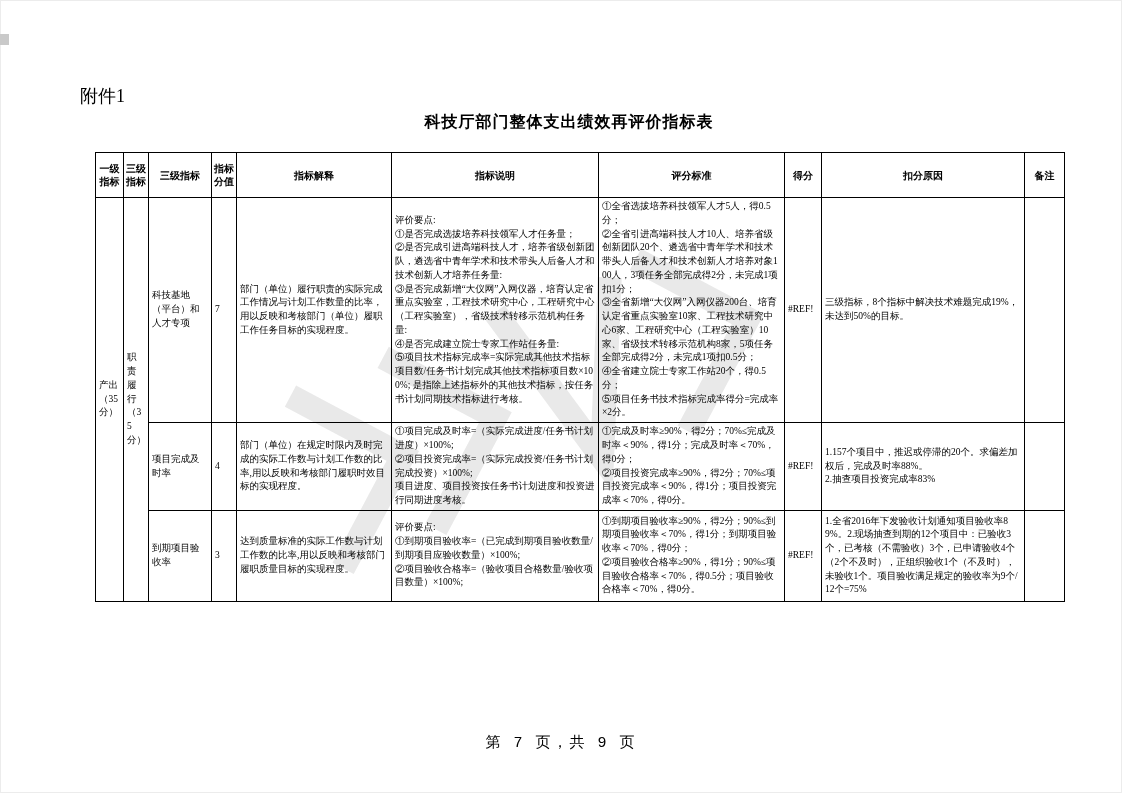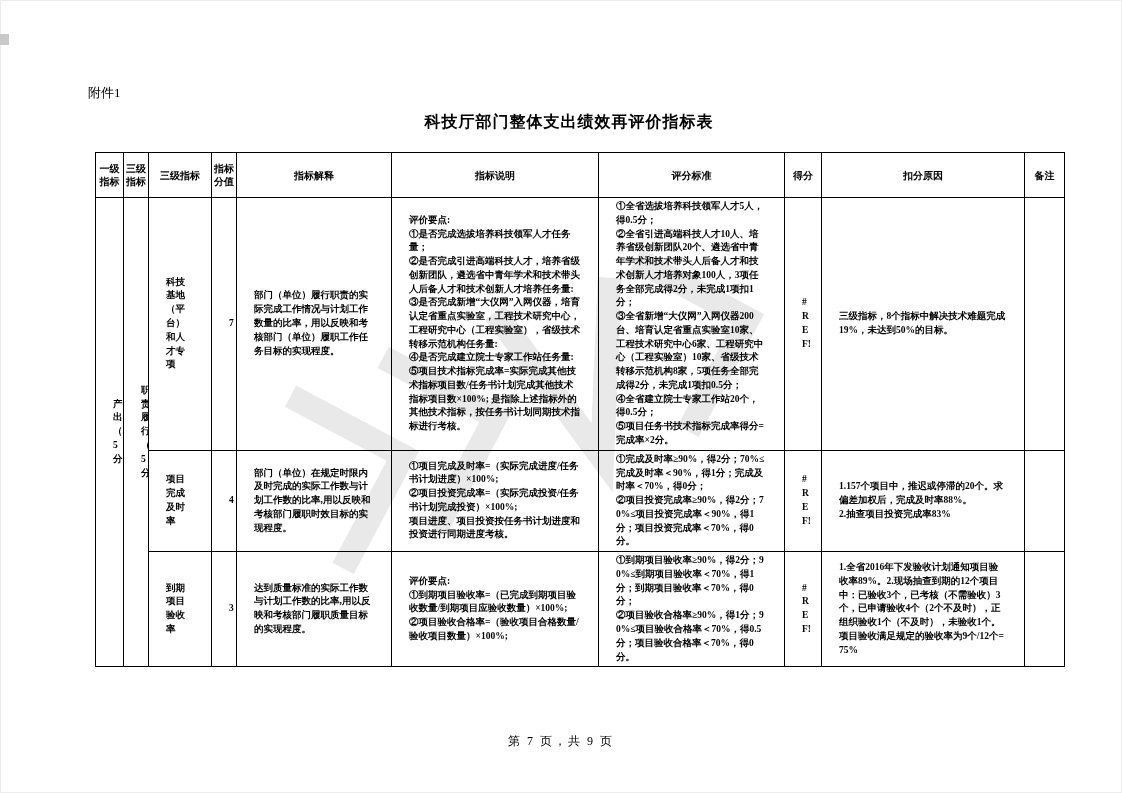"附件1" .attachment { font-size: 13px -> 18px; left: 88px -> 80px }
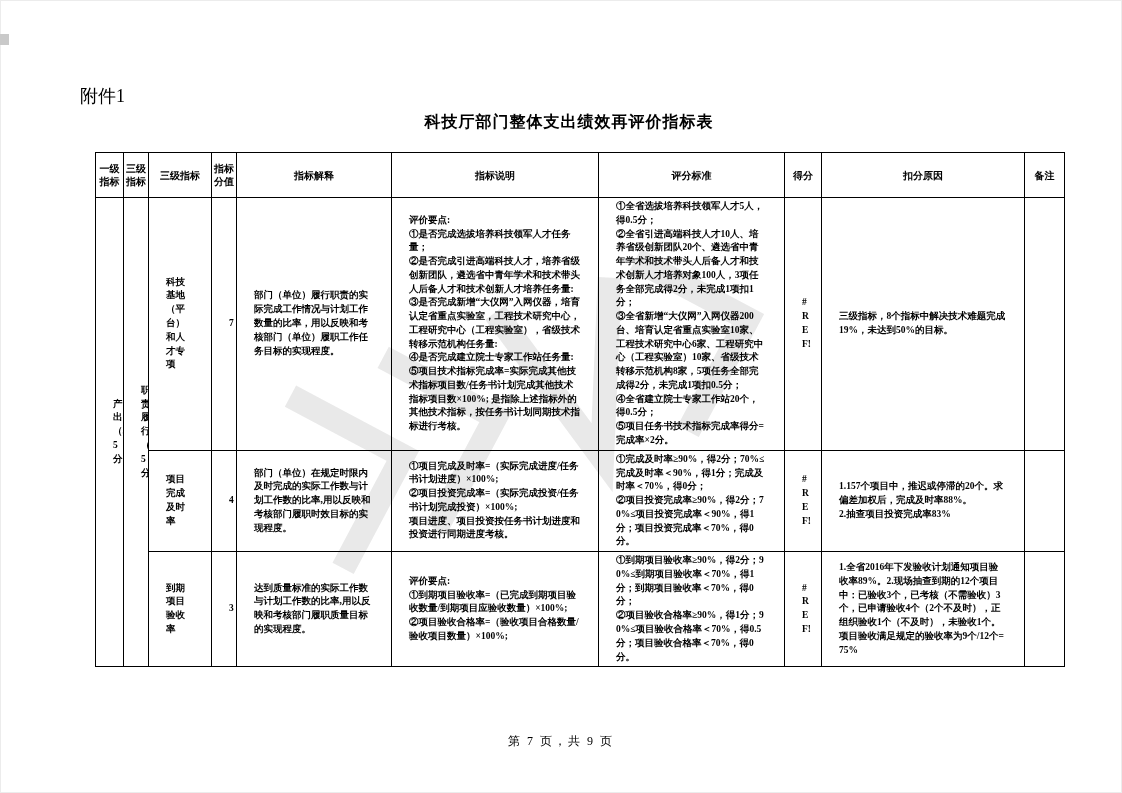"①全省选拔培养科技领军人才5人，得0.5分；" table.ind th,table.ind td { font-weight: bold -> none; padding: 2px 17px -> 2px 3px }
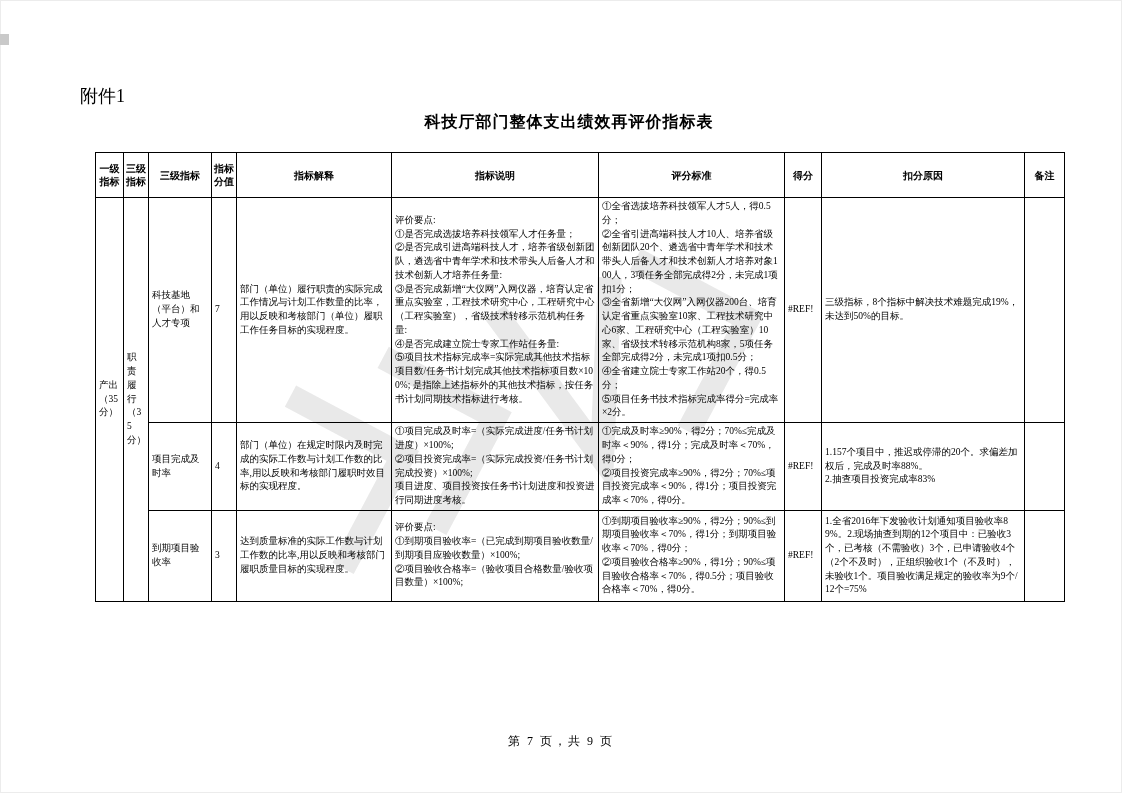"第 7 页，共 9 页" .footer { font-family: none -> Liberation Mono, monospace; font-size: 12px -> 15px }
